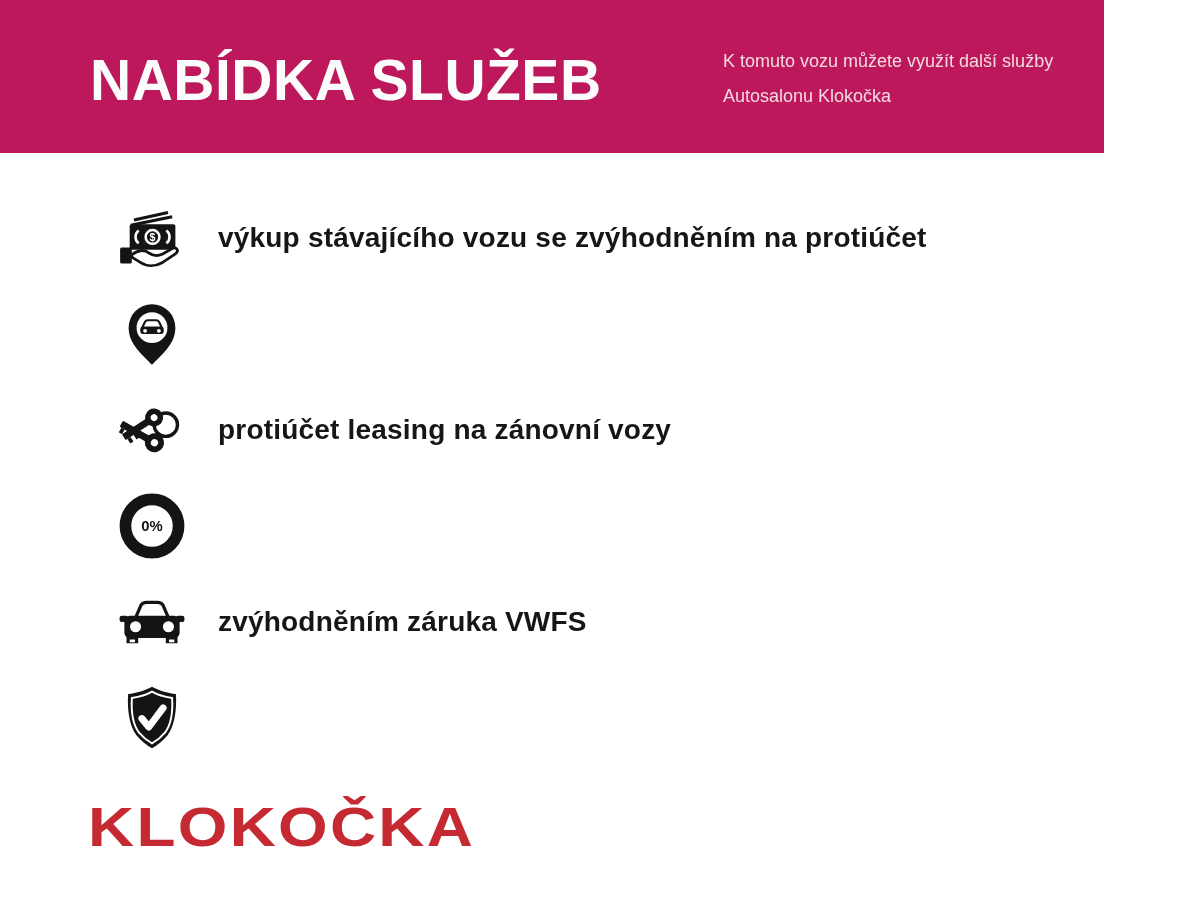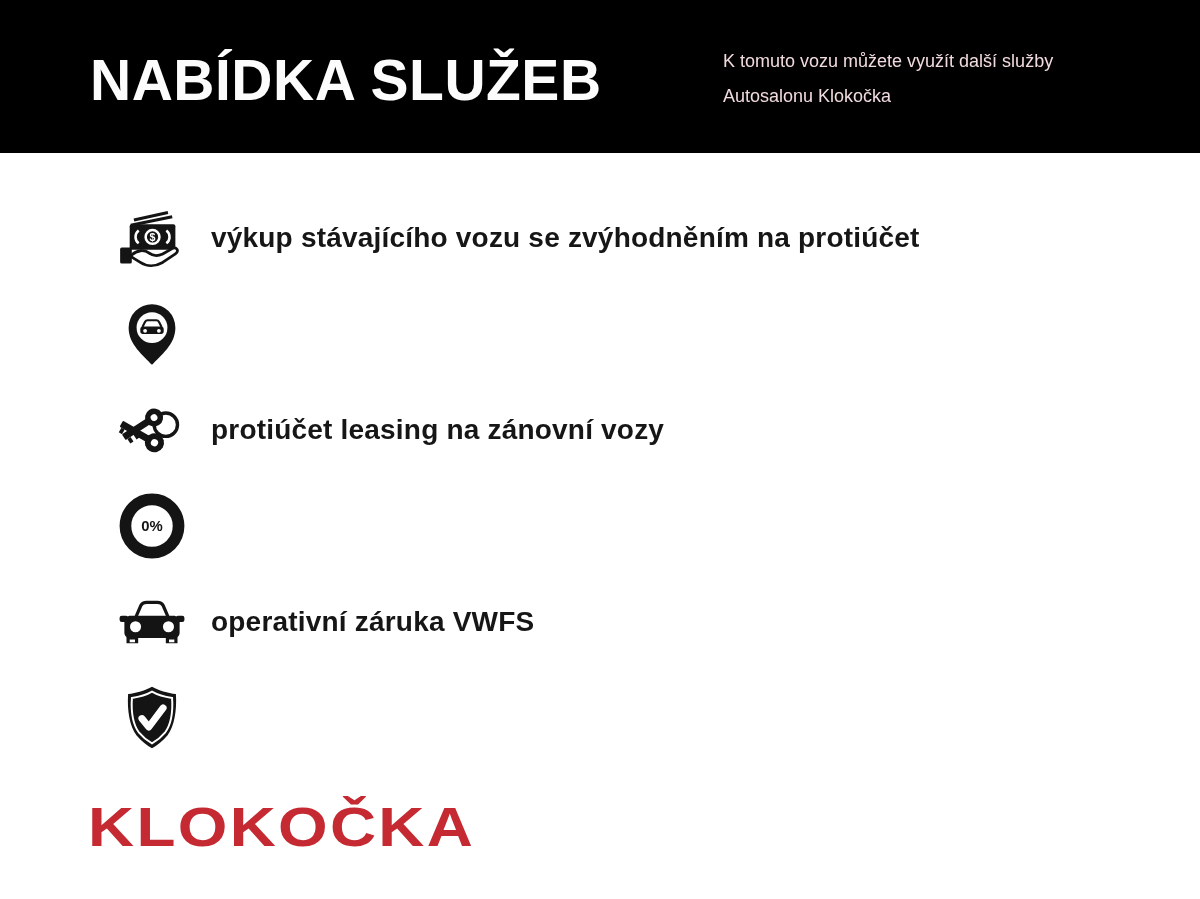"NABÍDKA SLUŽEB" .header { background: #000000 -> #be185d; width: 1200px -> 1104px }
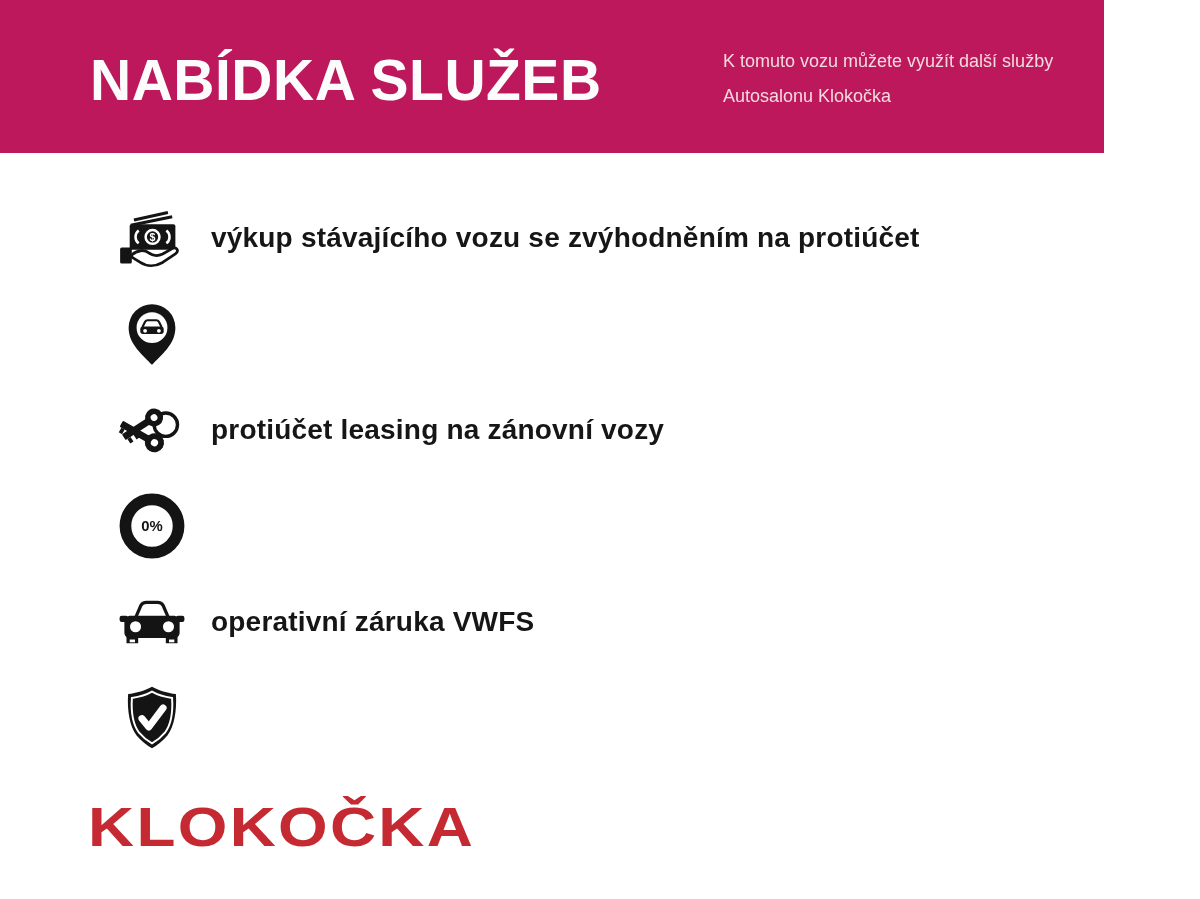"výkup stávajícího vozu se zvýhodněním" .service-label { margin-left: 25px -> 32px }
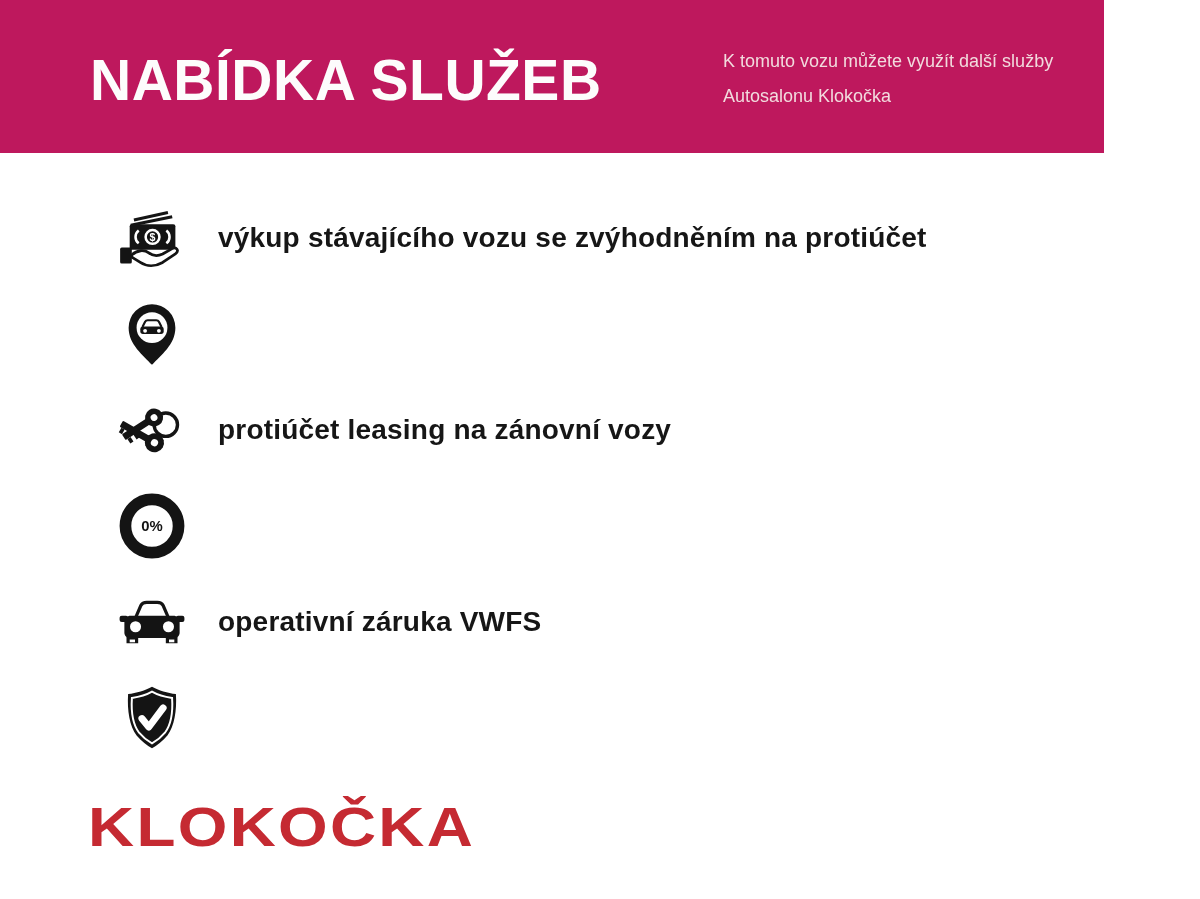"operativní záruka VWFS" div.service-label { text: operativní -> zvýhodněním }
